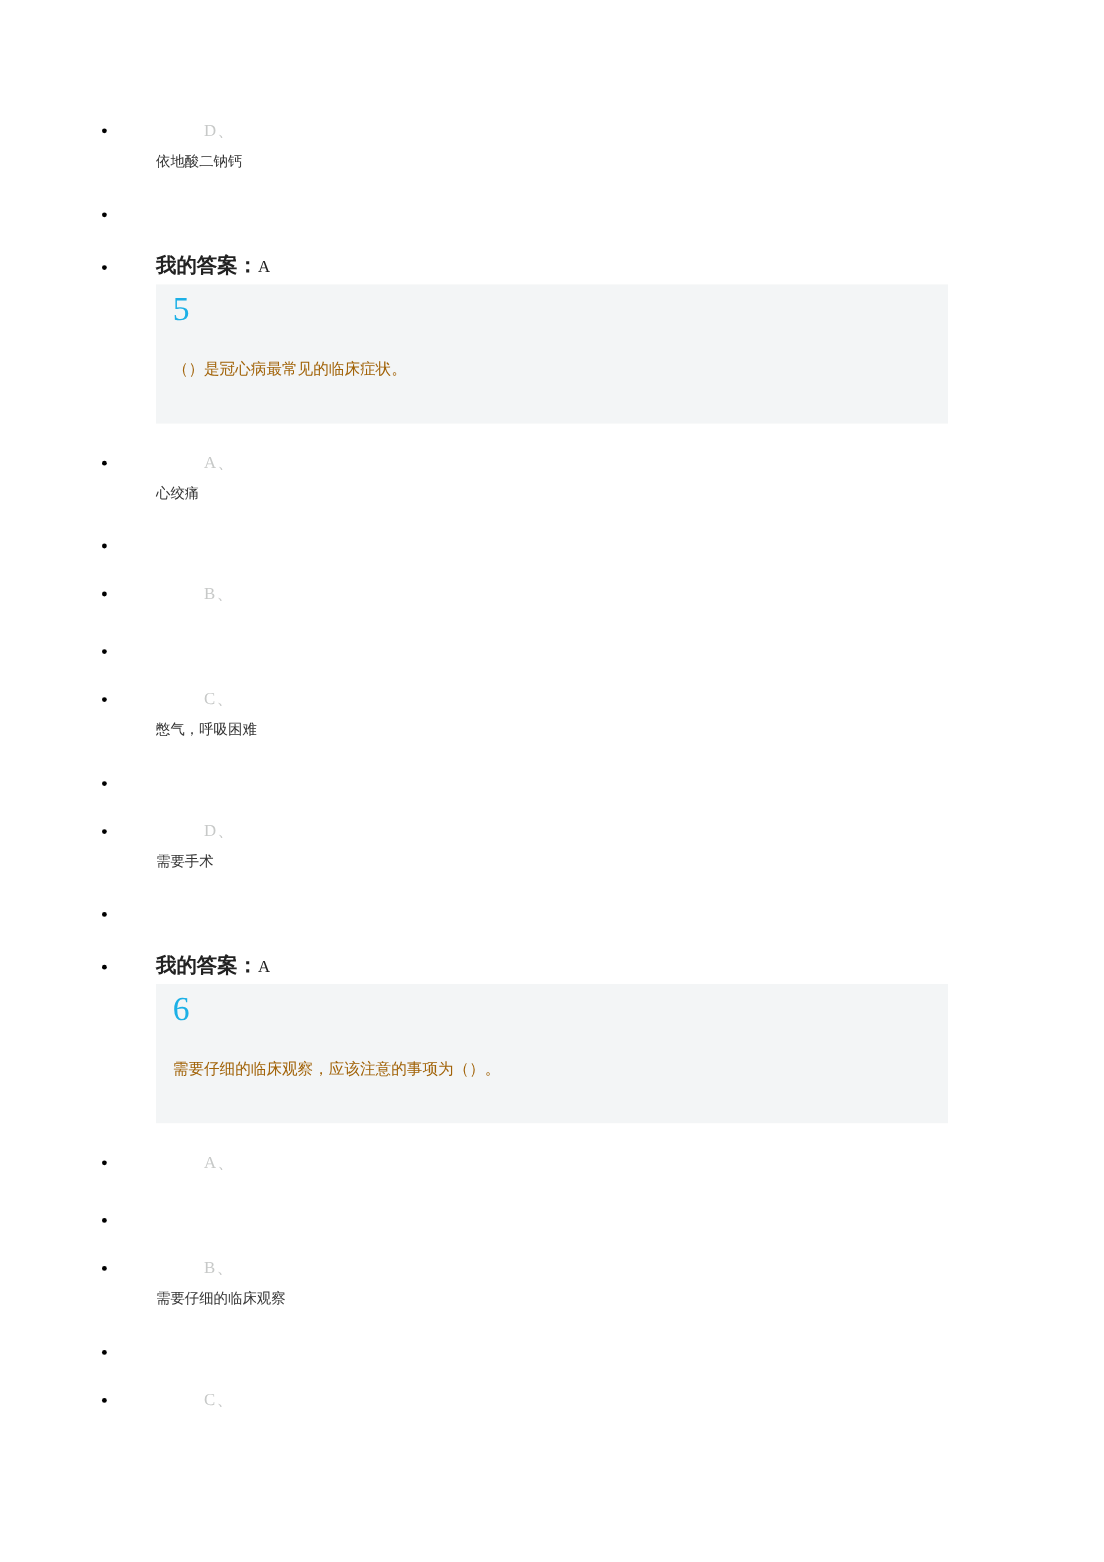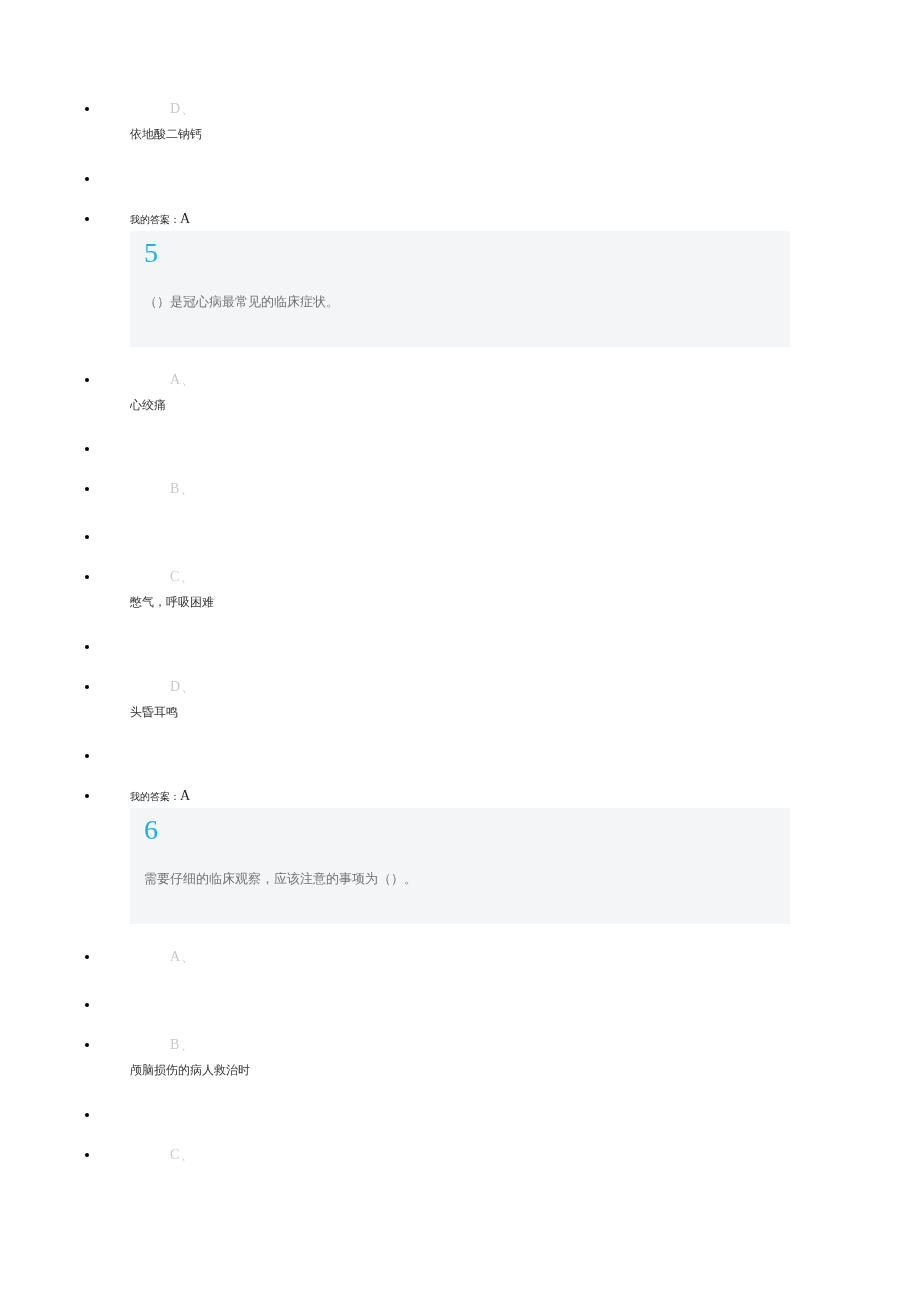"我的答案：" .my-answer-label { font-size: 10px -> 17px; font-weight: 400 -> 700 }
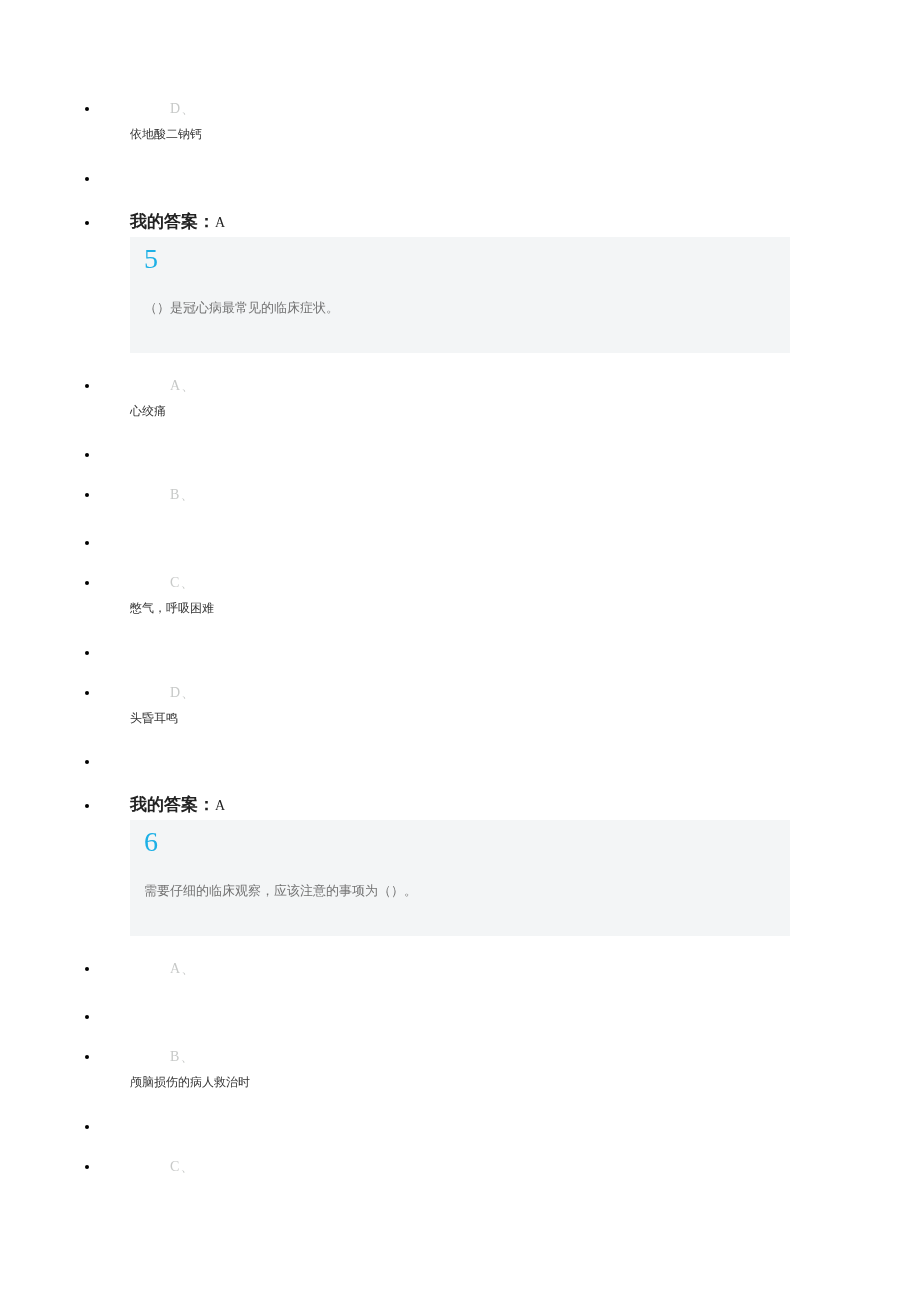"（）是冠心病最常见的临床症状。" .qtext { color: #737373 -> #a16207 }
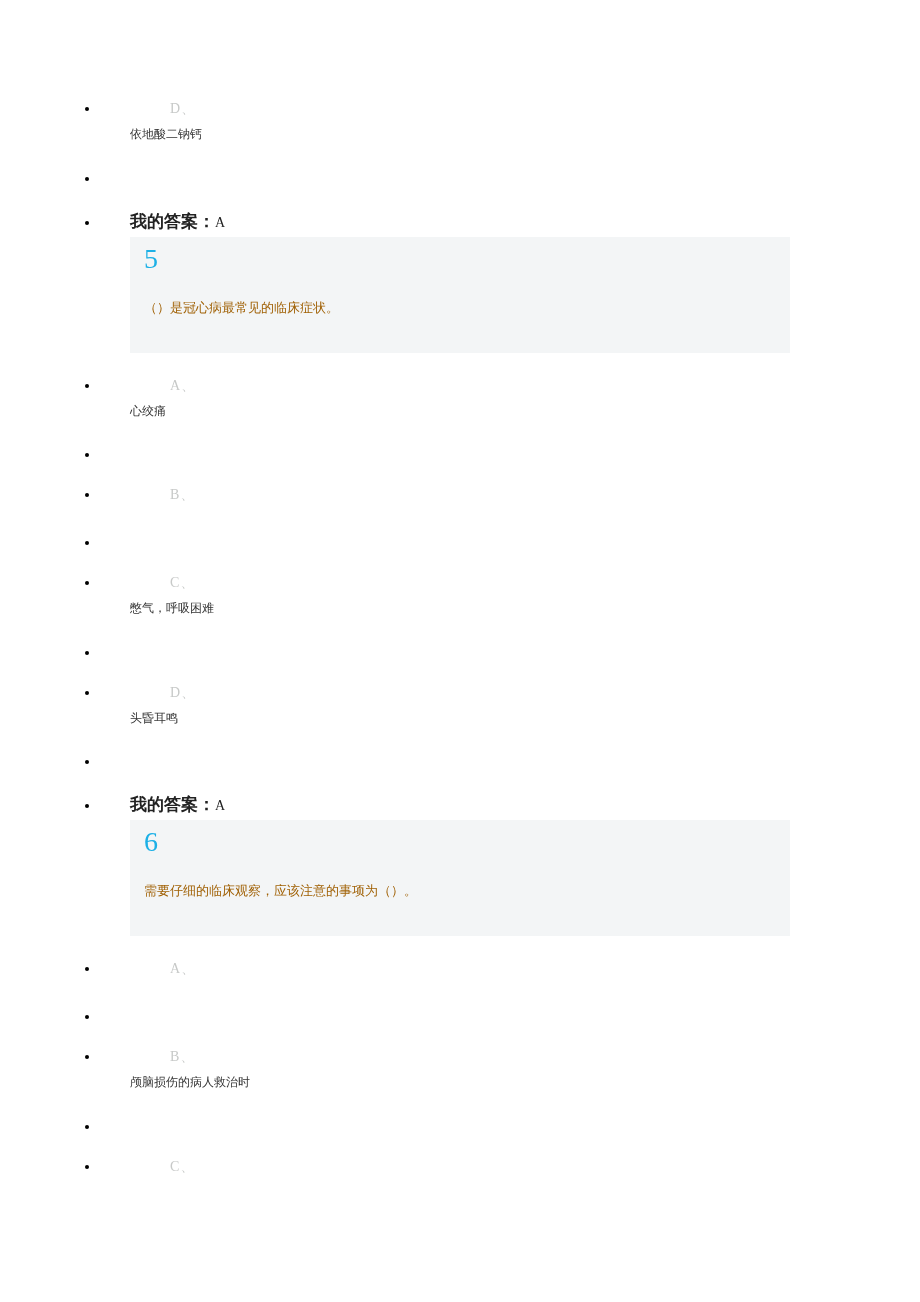"头昏耳鸣" span.opt-text { text: 头昏耳鸣 -> 需要手术 }
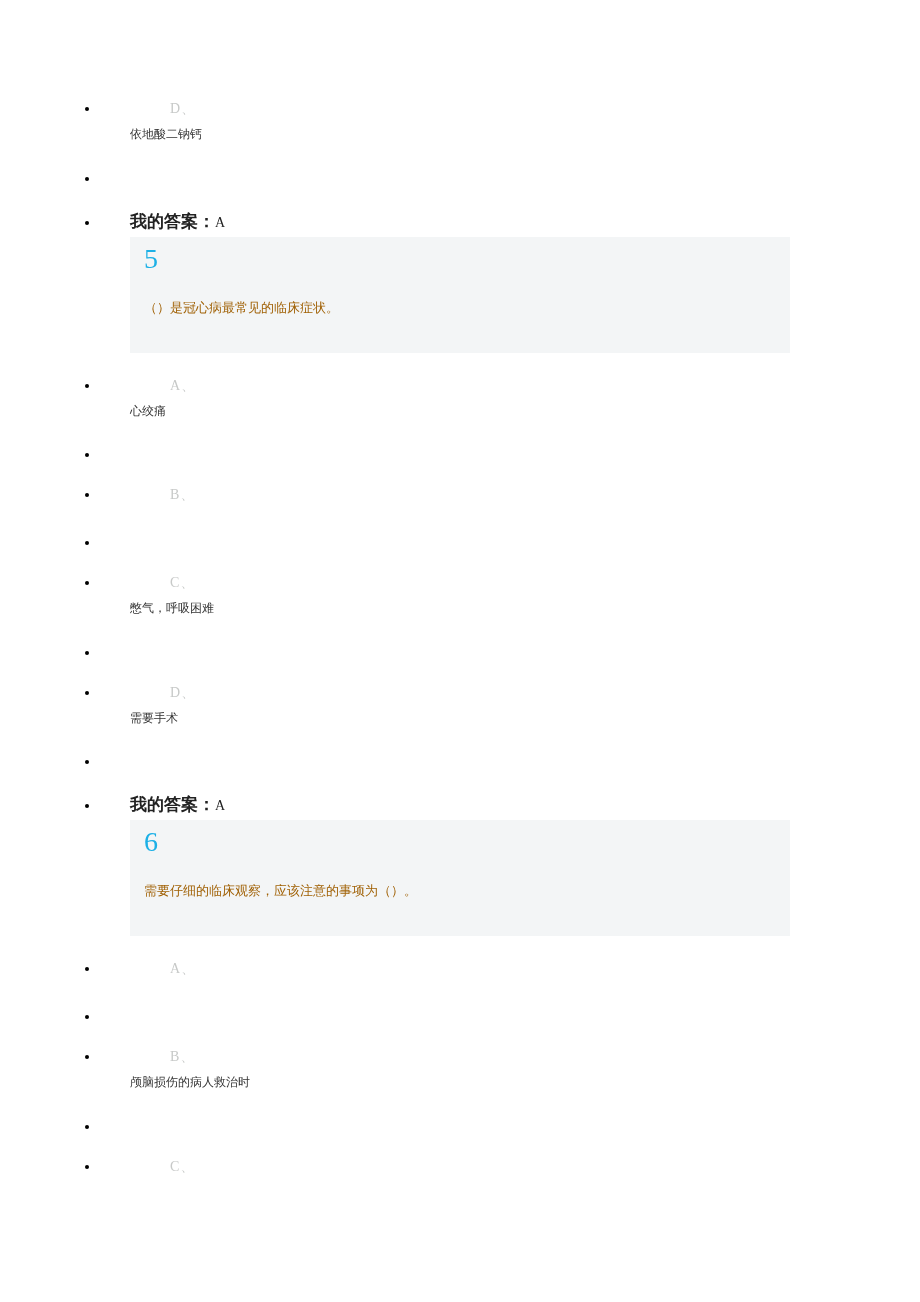"颅脑损伤的病人救治时" span.opt-text { text: 颅脑损伤的病人救治时 -> 需要仔细的临床观察 }
